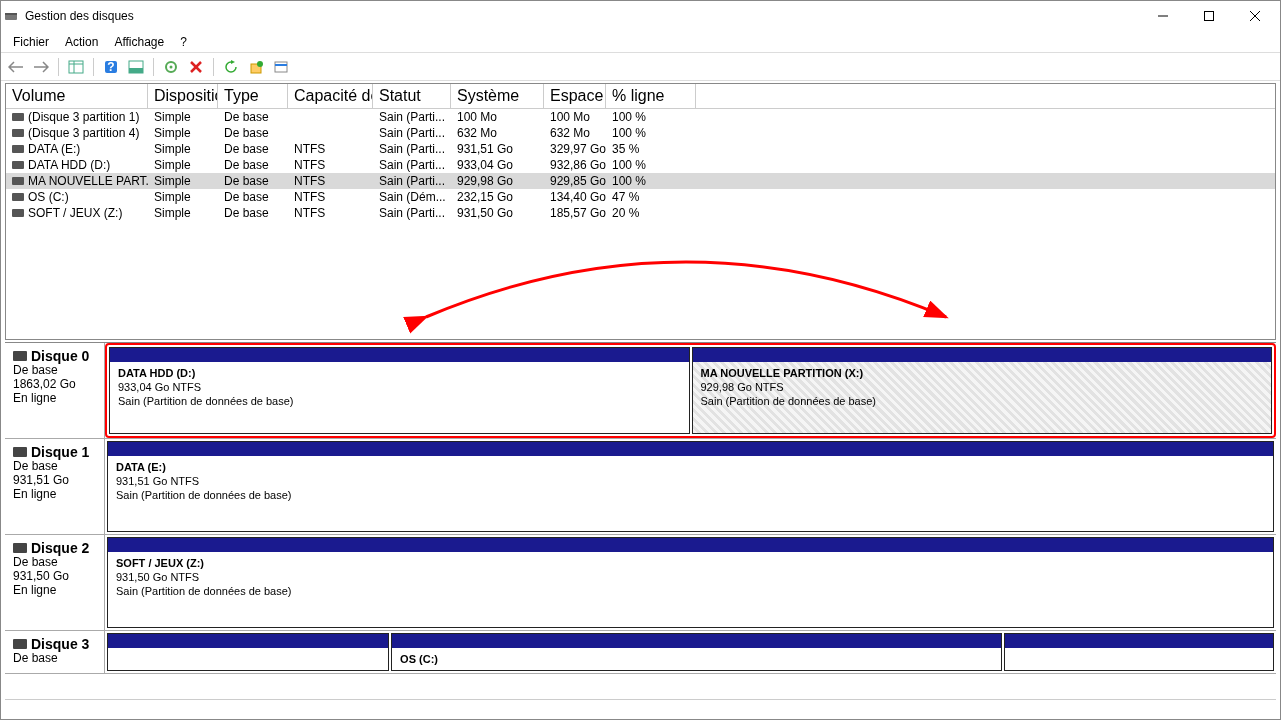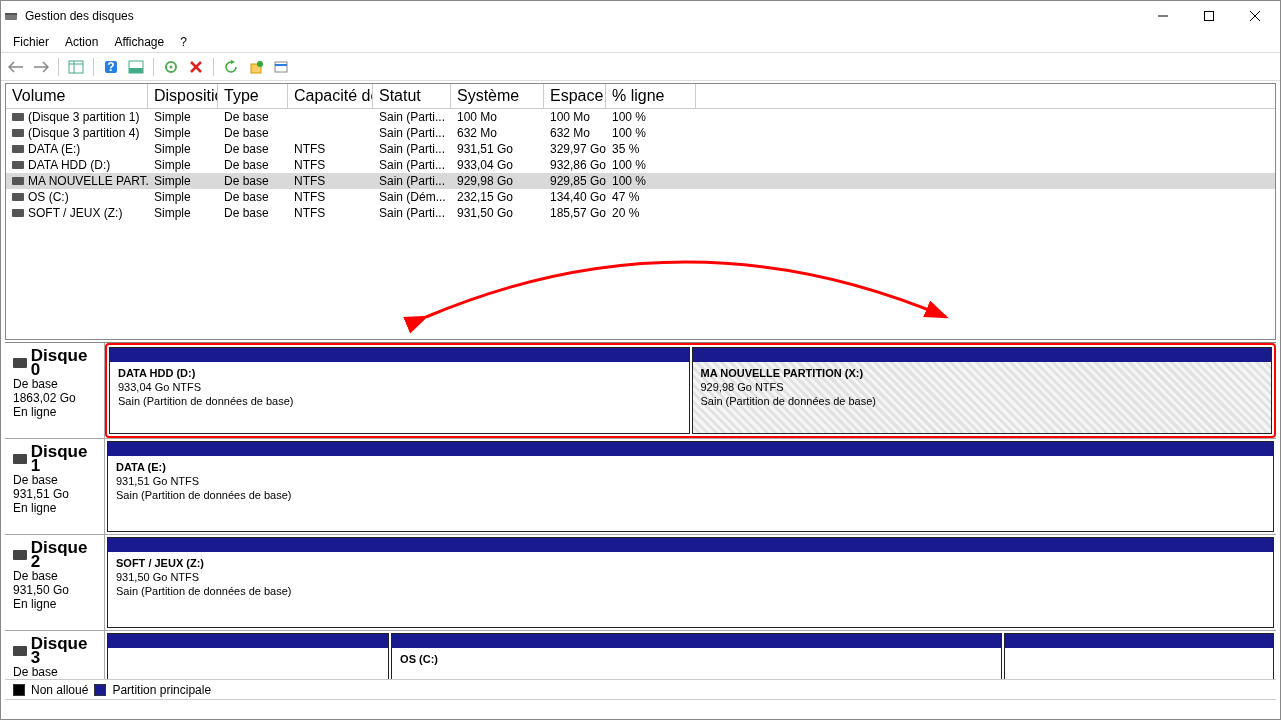"Disque 0" .disk-info b { font-size: 17px -> 14px }
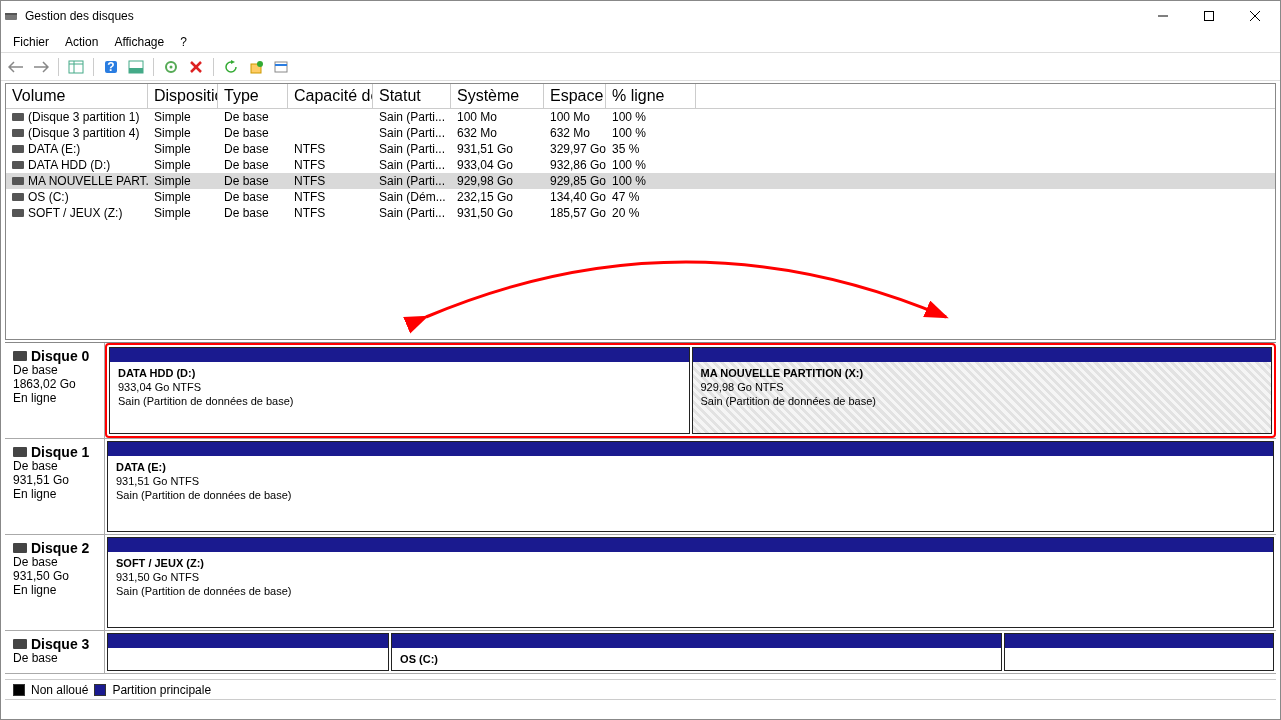"Non alloué" div.legend { html: <div> <span></span> <span>Non alloué</span> <span></span> <span>Partition principale</span> </div> -> none }
